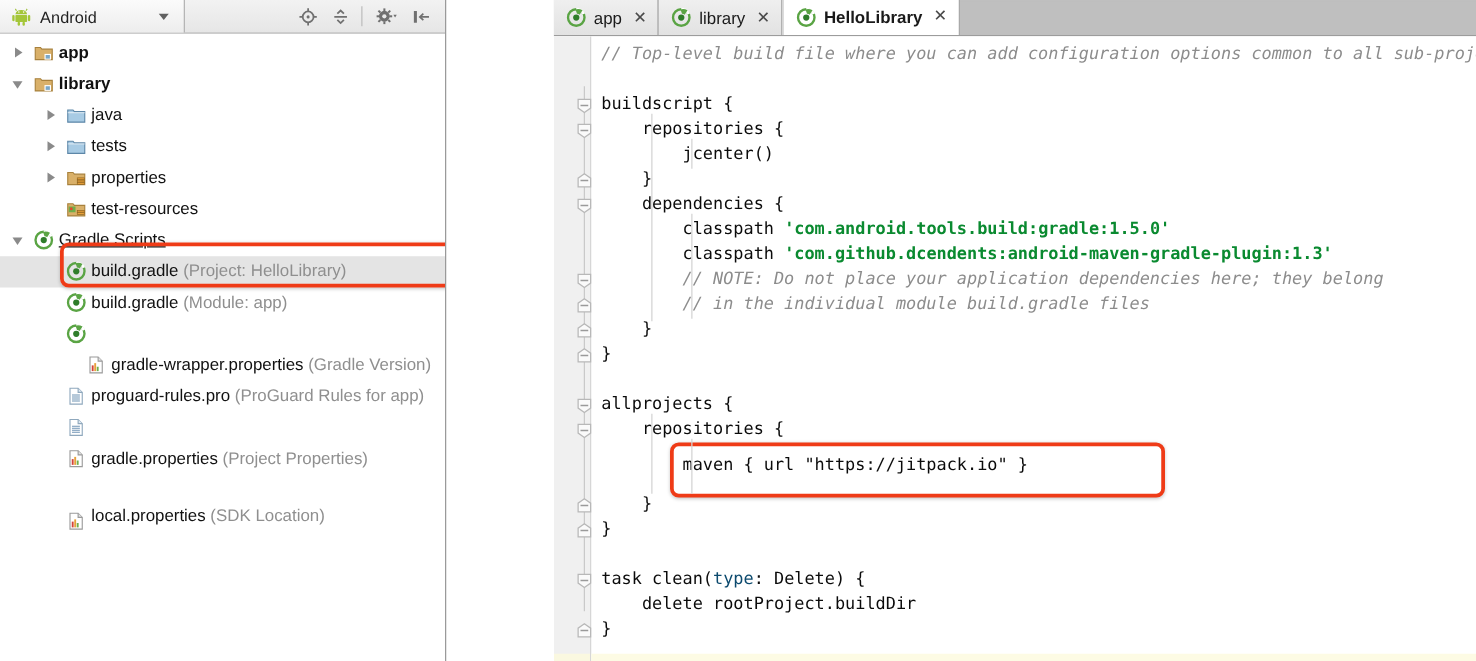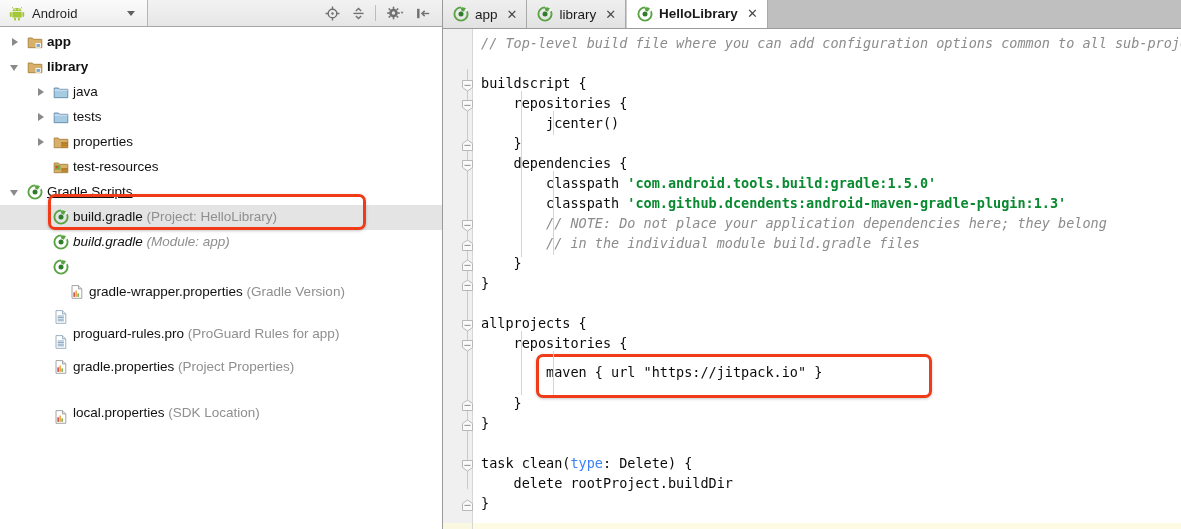"Android" #left-panel { width: 443px -> 357px }
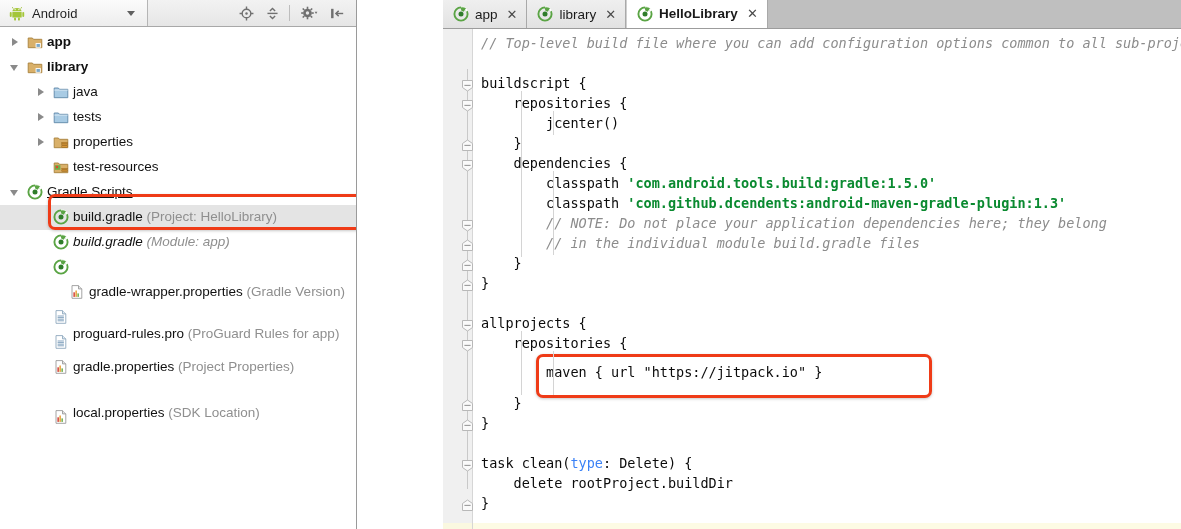"build.gradle (Module: app)" span.node-text { font-style: italic -> none }
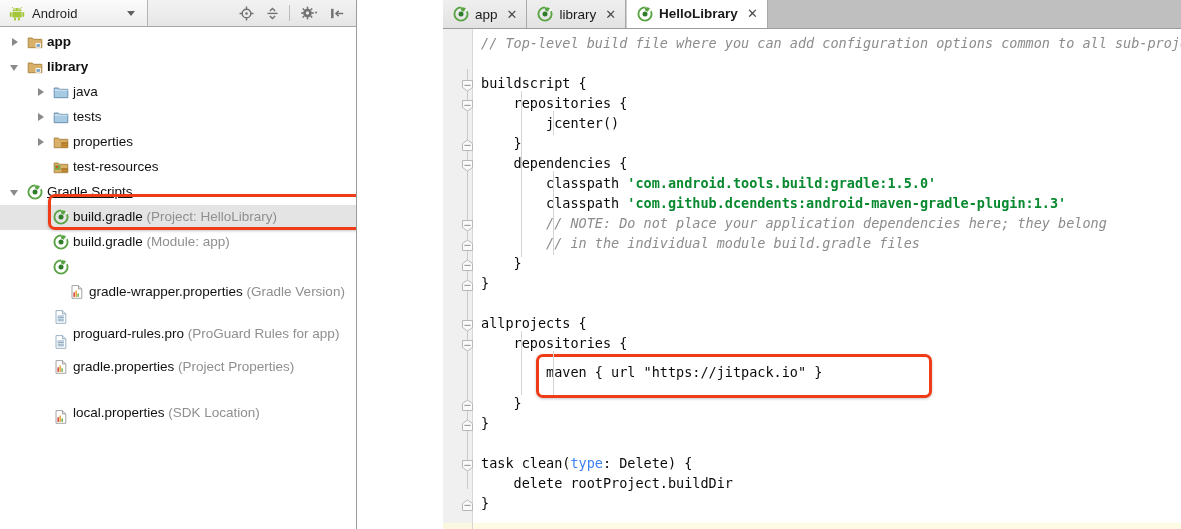"proguard-rules.pro (ProGuard Rules for" span.node-text { margin-top: 17px -> none }
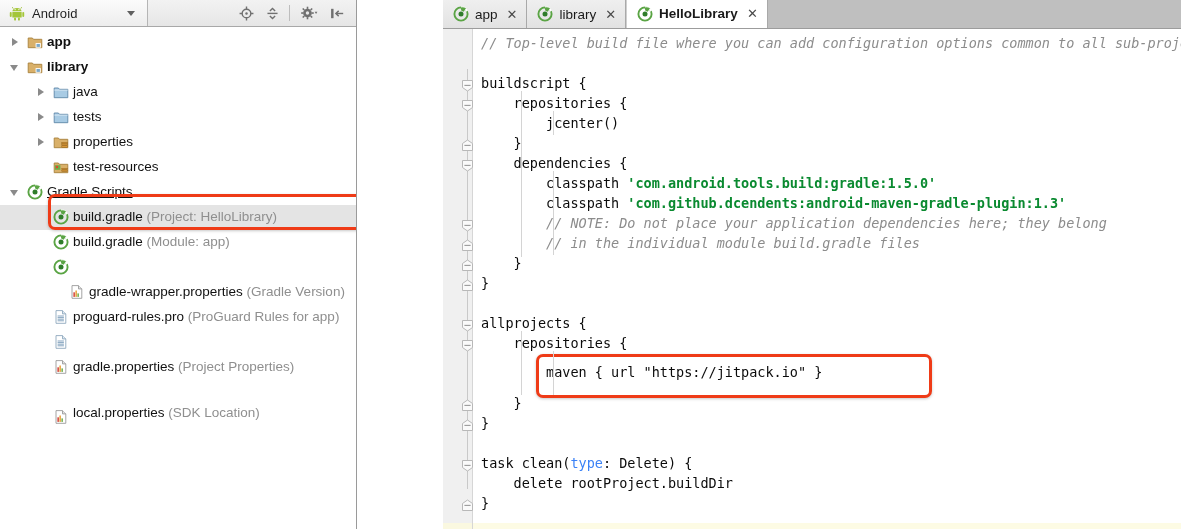"type" .kw { color: #3b82f6 -> #0c4a6e }
